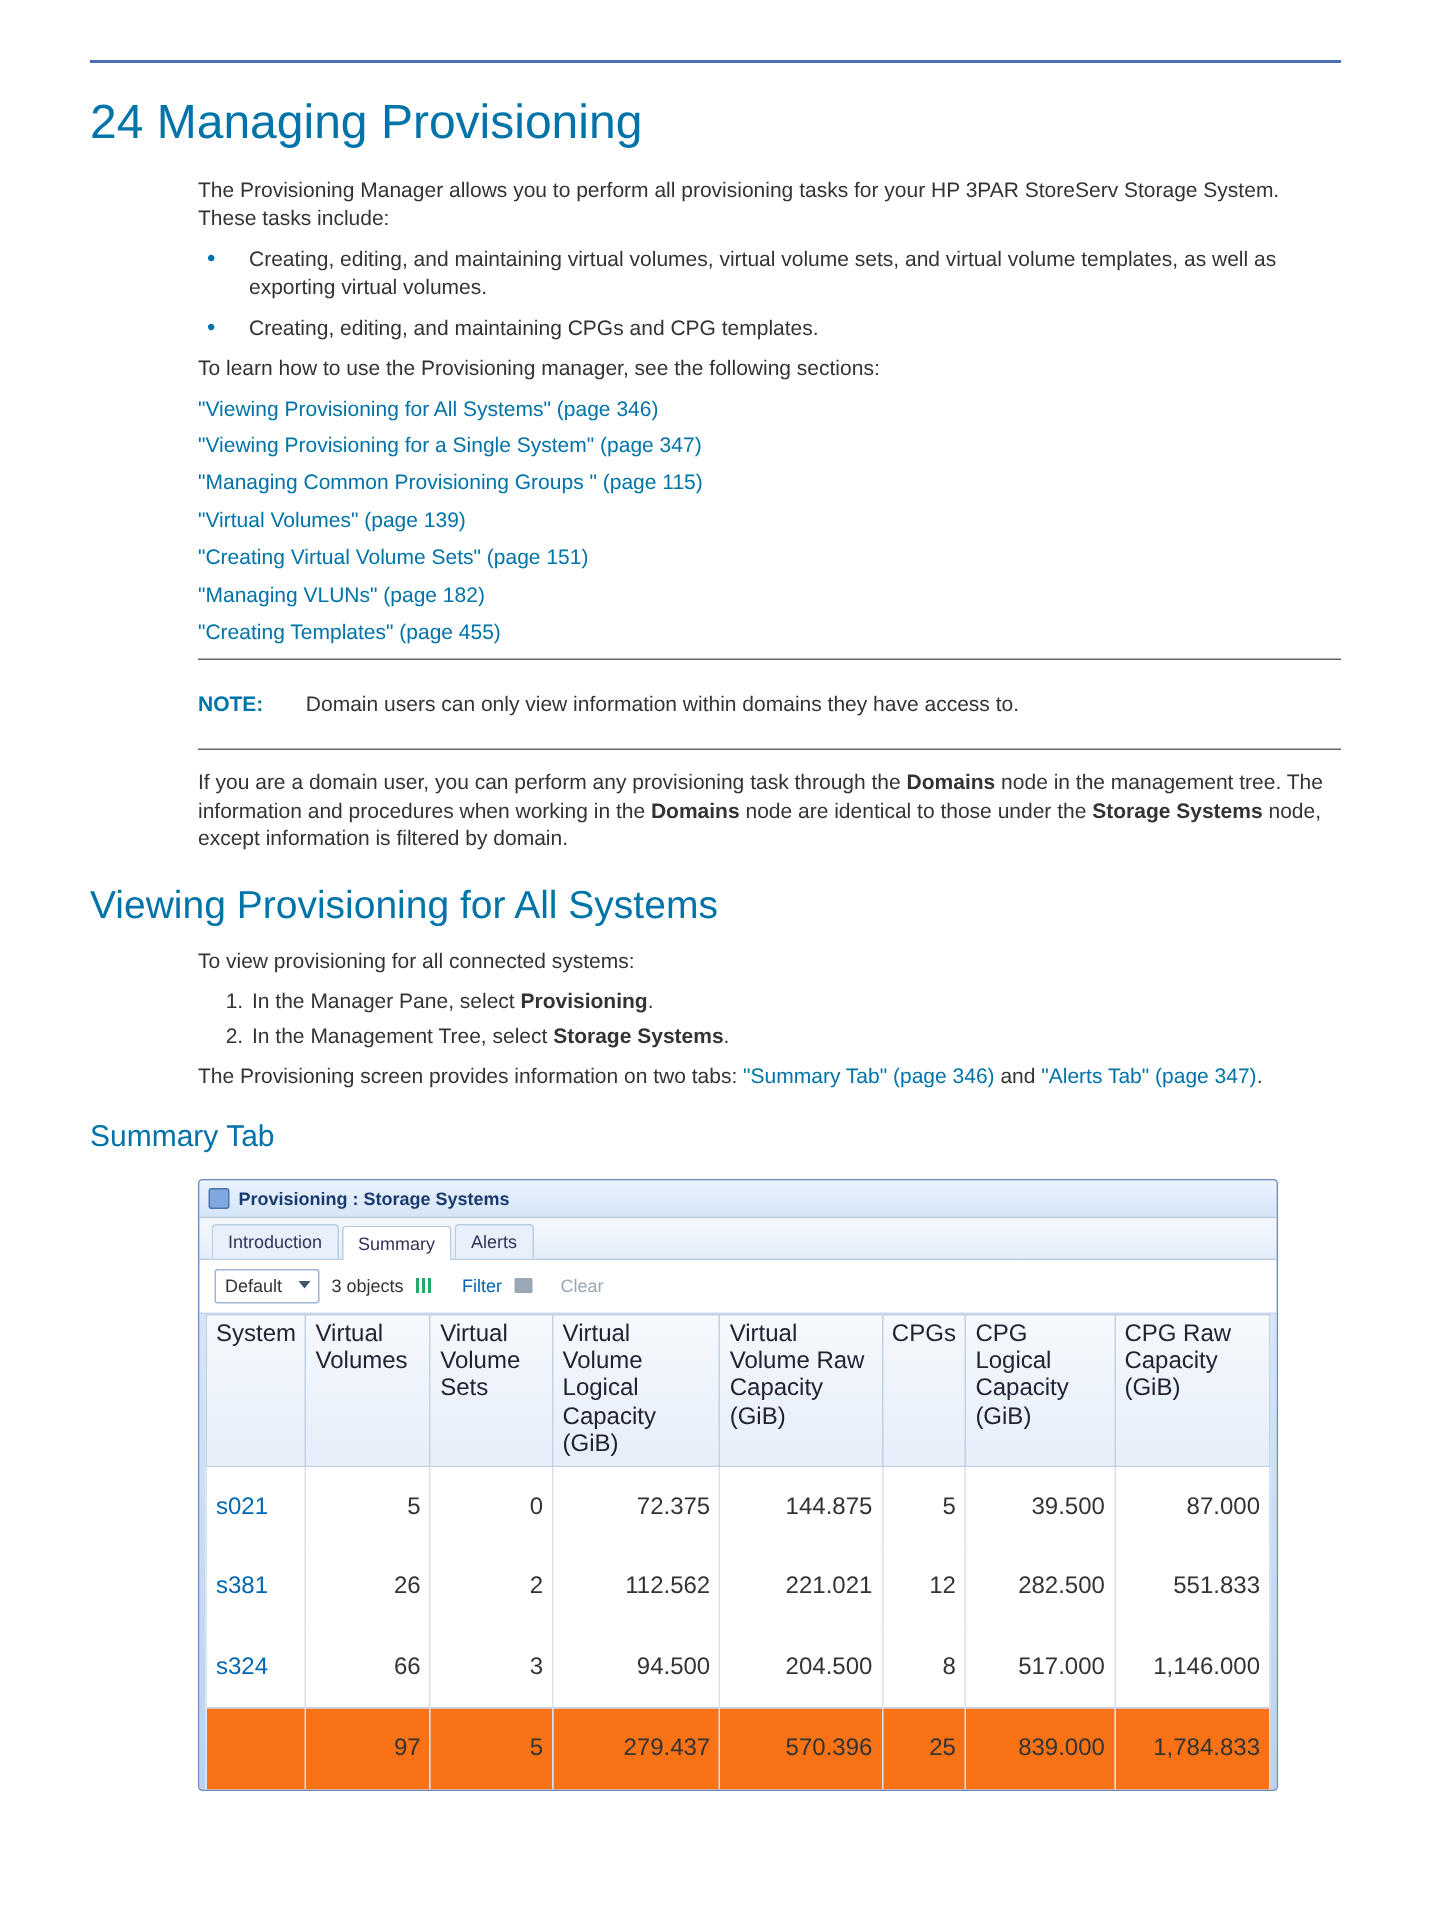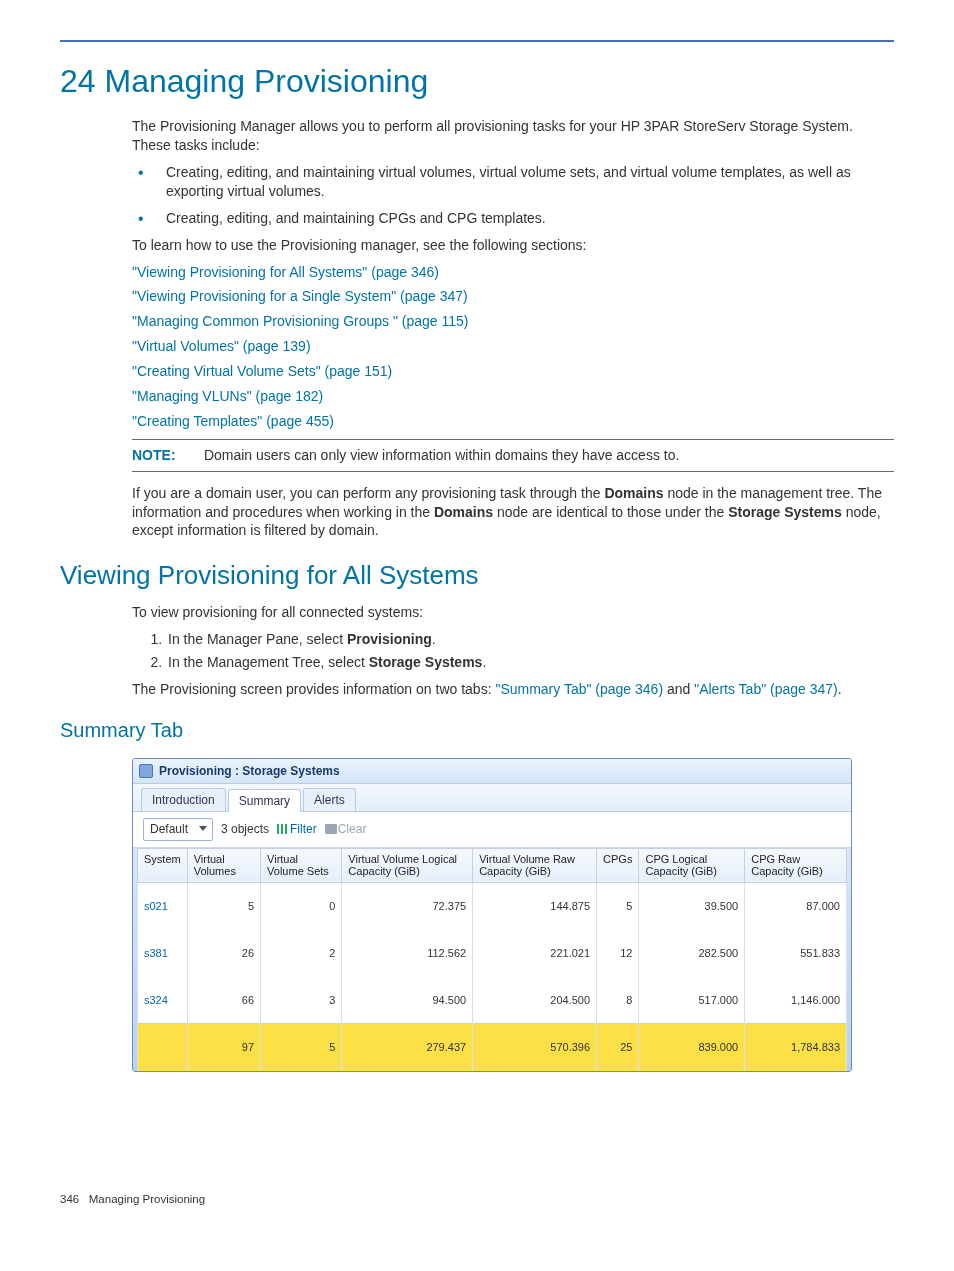"NOTE: Domain users can only" .note-box { padding: 6px 0 -> 20px 0 }
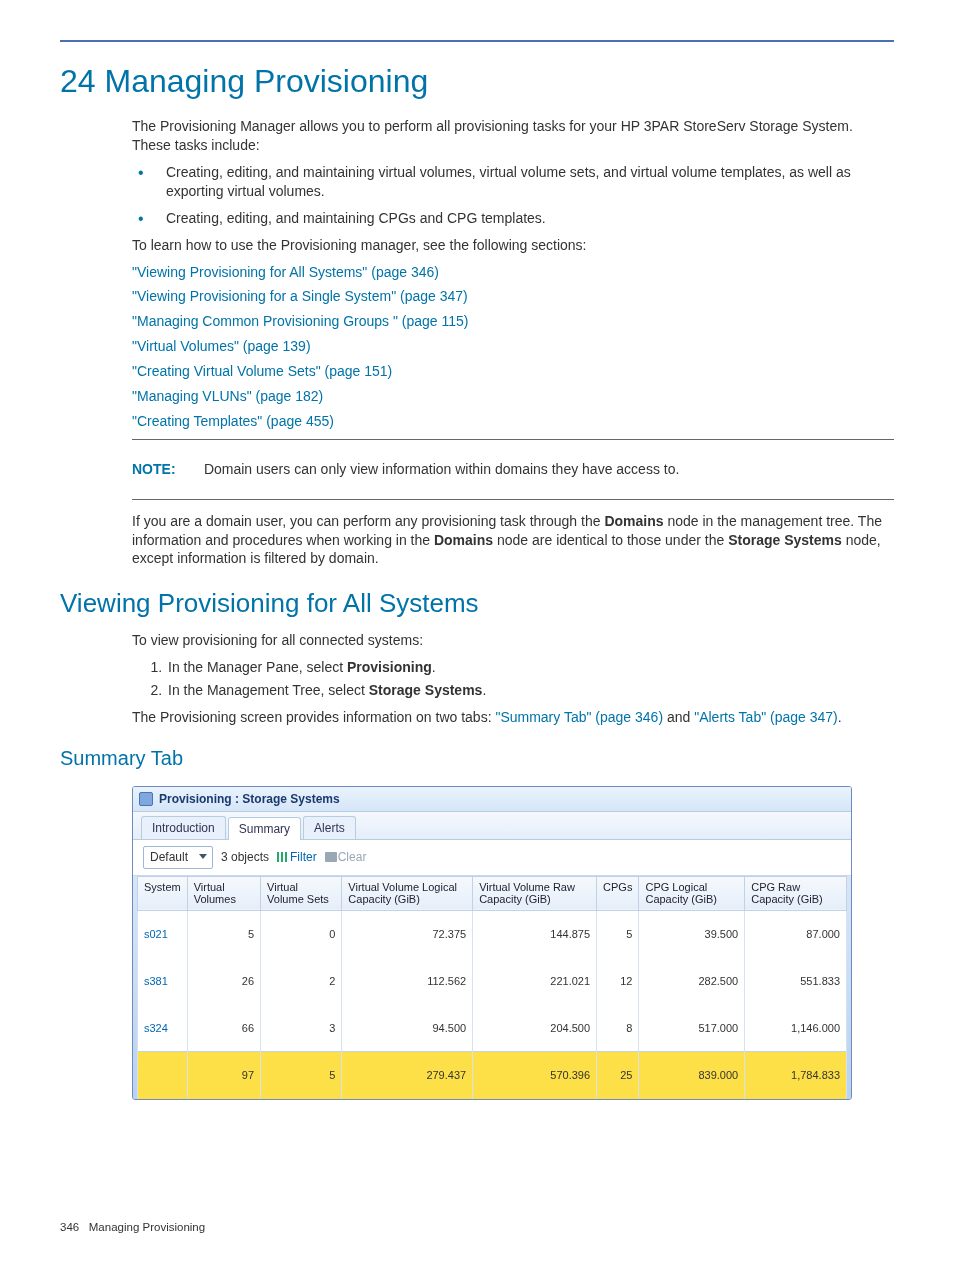"Filter" .tool-link { gap: 1px -> 19px }
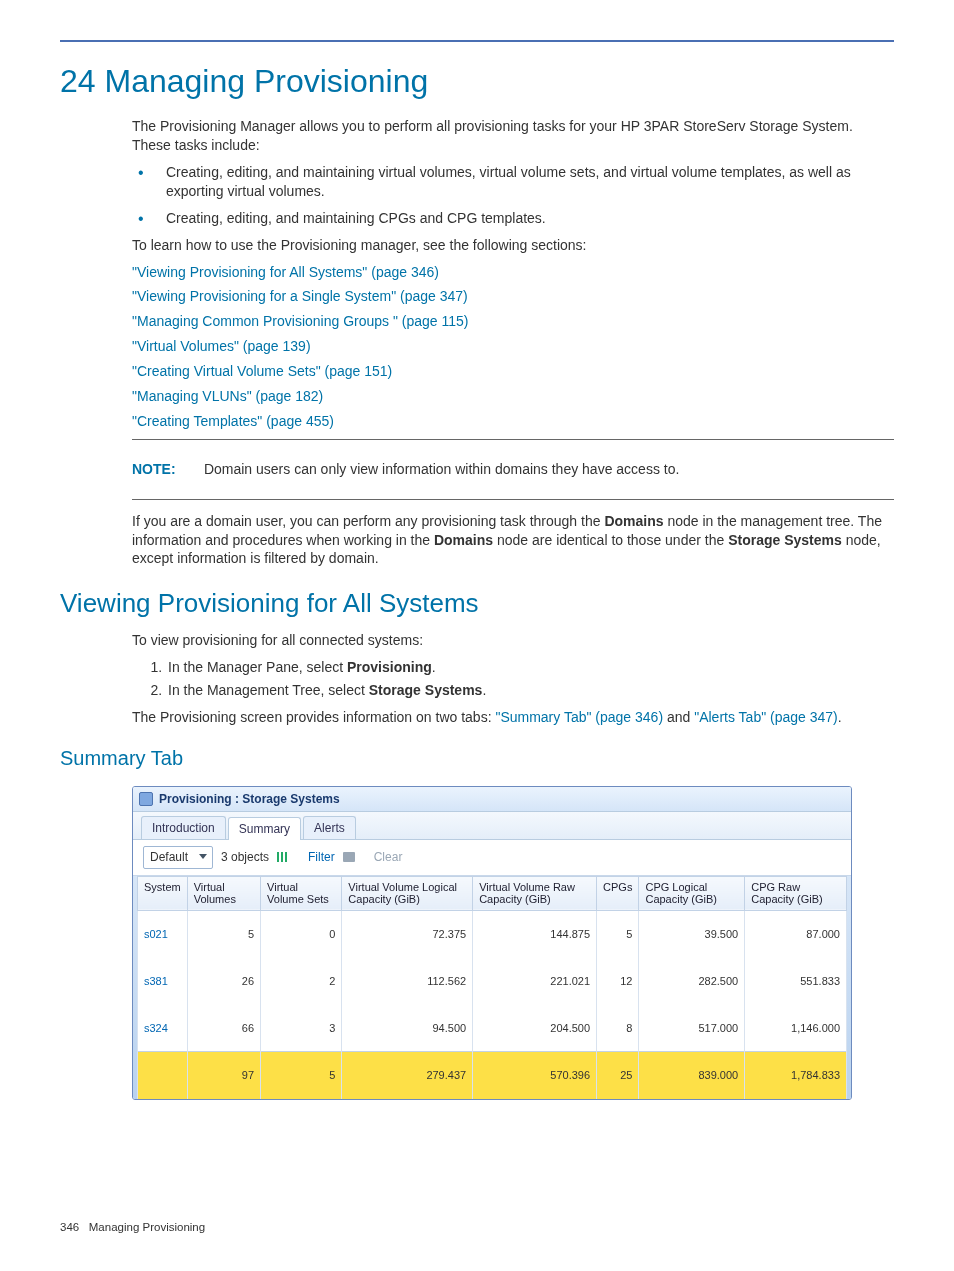"System" table.data { font-size: 11px -> 16px }
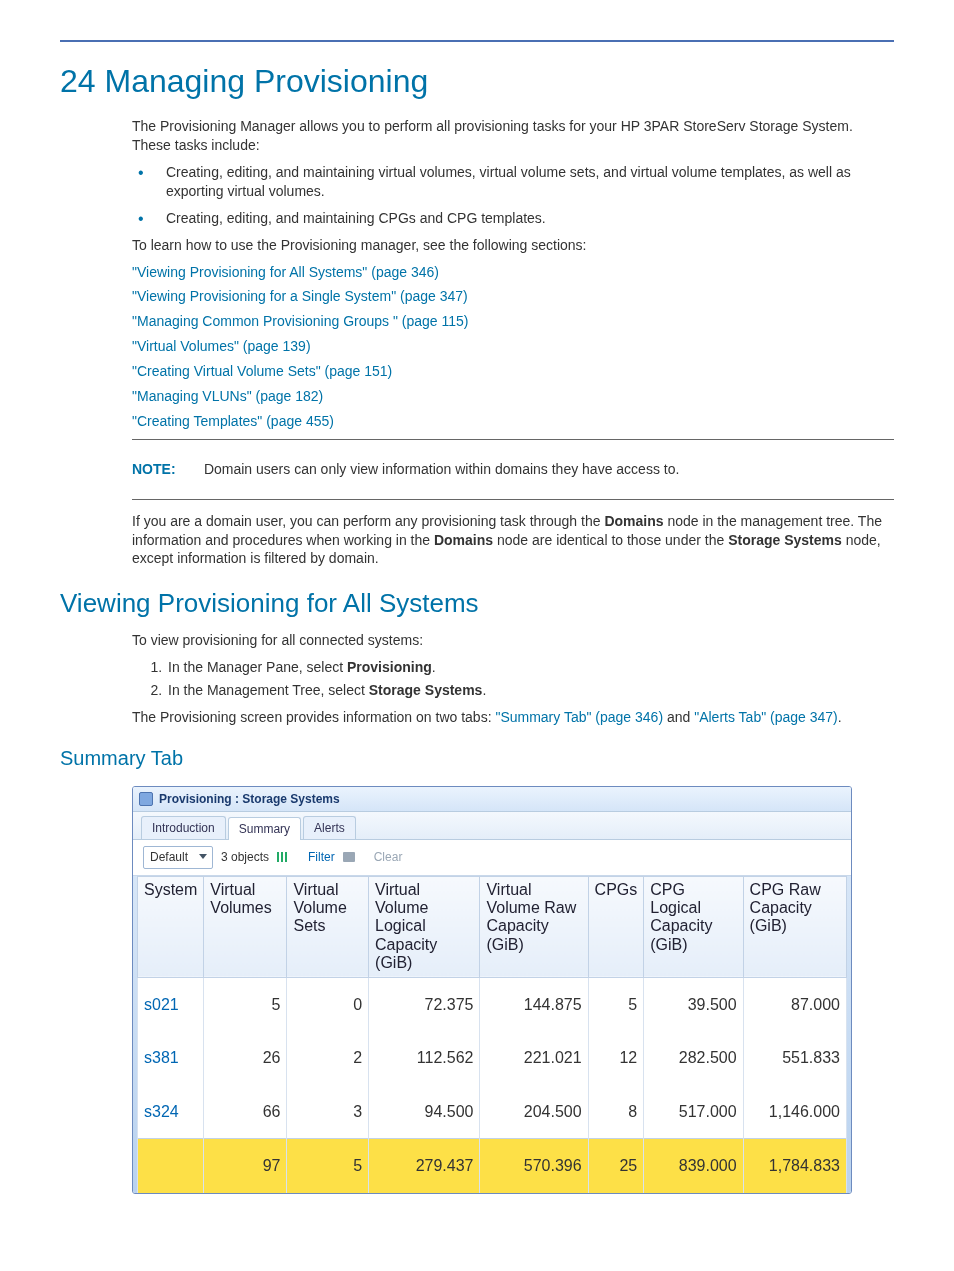"97" table.data tr.total td { background: #fde047 -> #f97316 }
